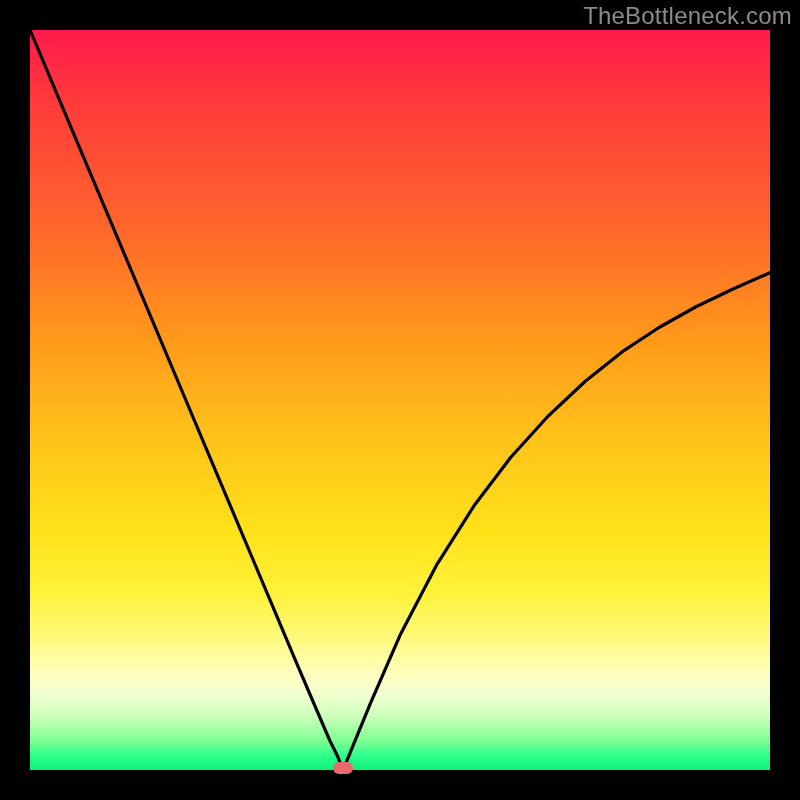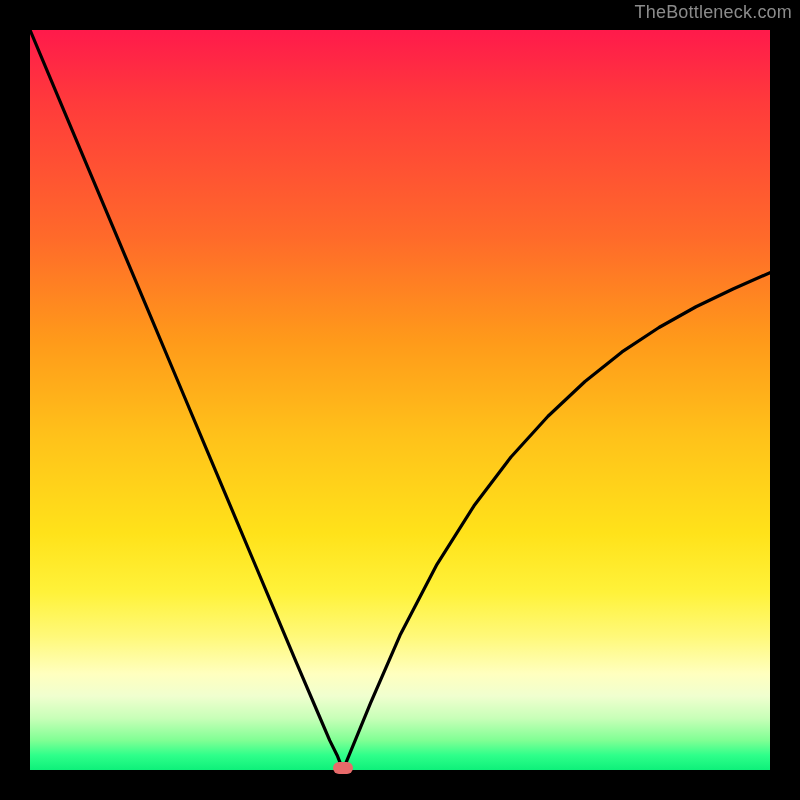"TheBottleneck.com" .watermark { font-size: 18px -> 24px }
